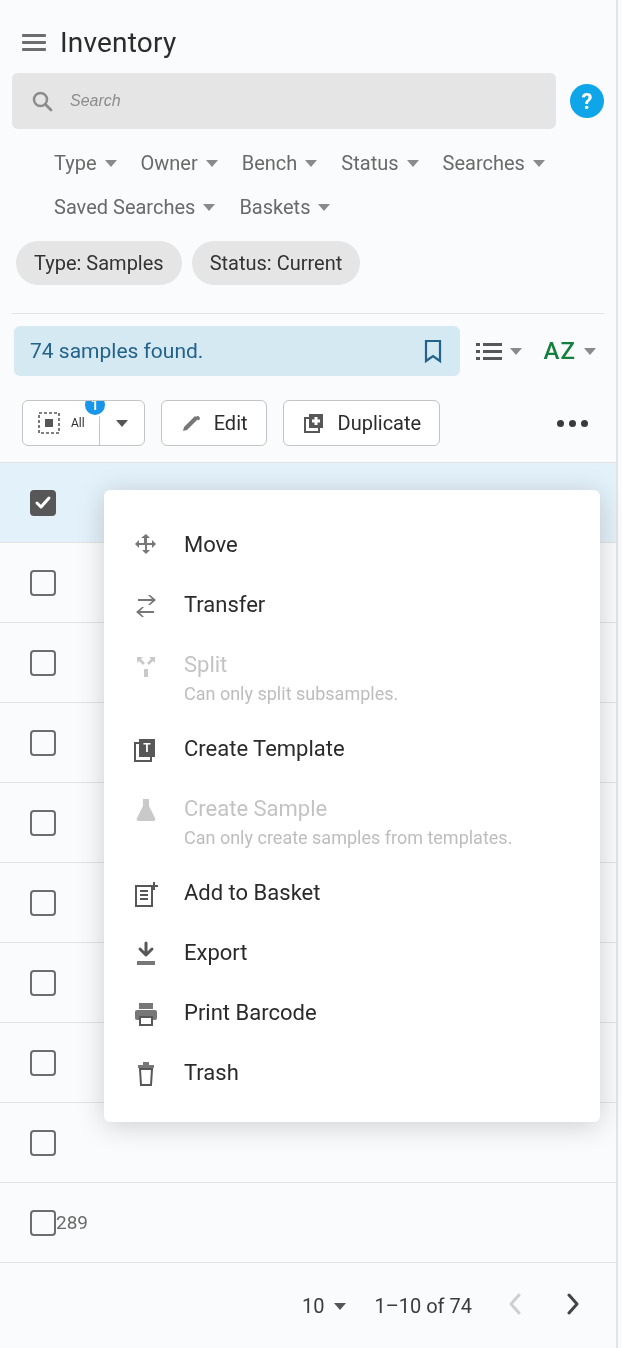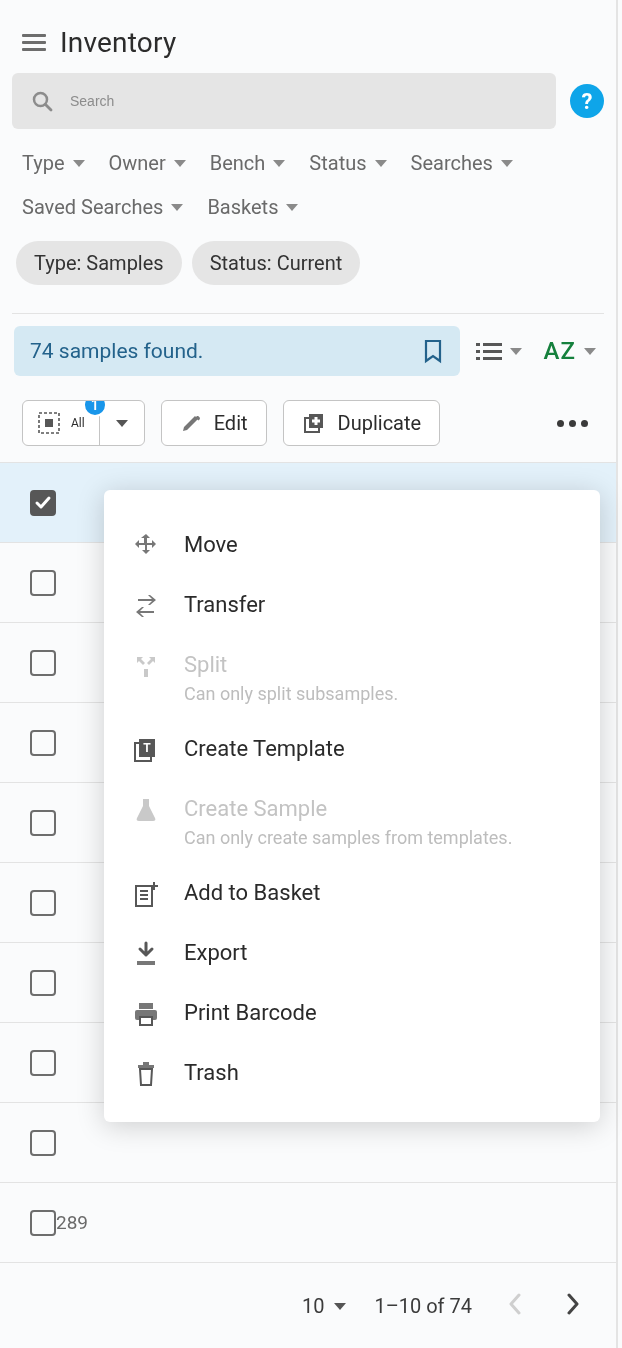"Search" .search-wrap input { font-size: 14px -> 16px; font-style: none -> italic }
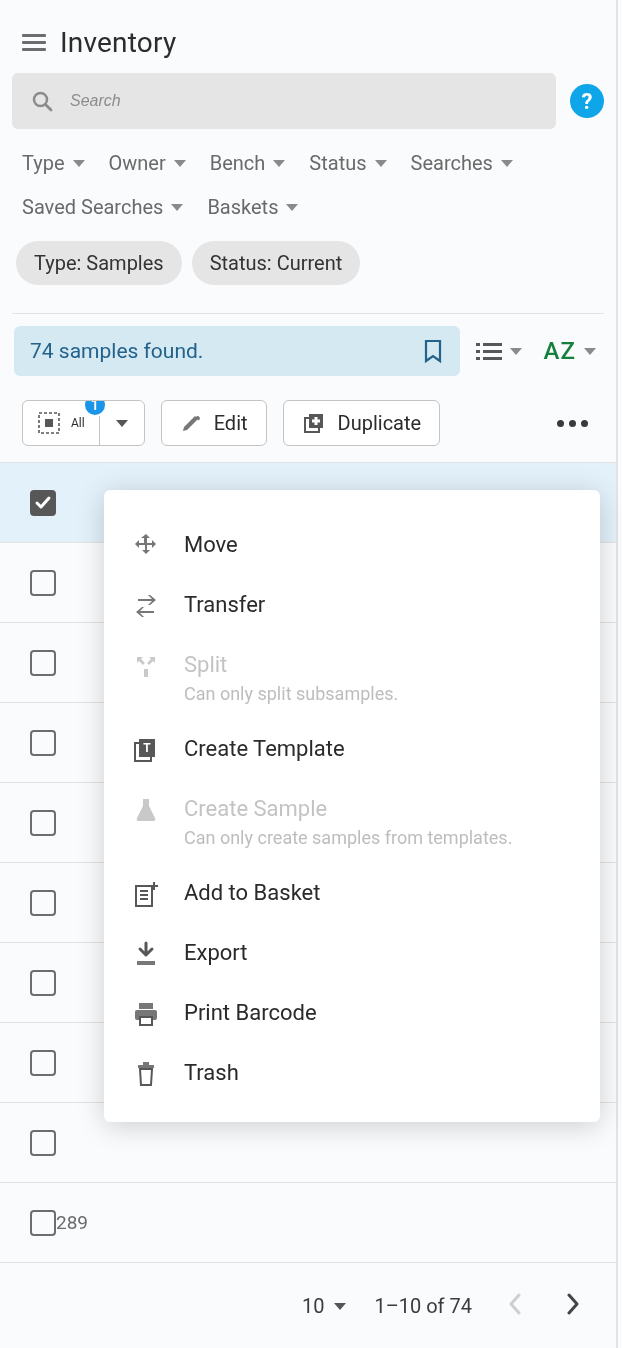"Type" .filters, .filters2 { margin-left: none -> 32px }
